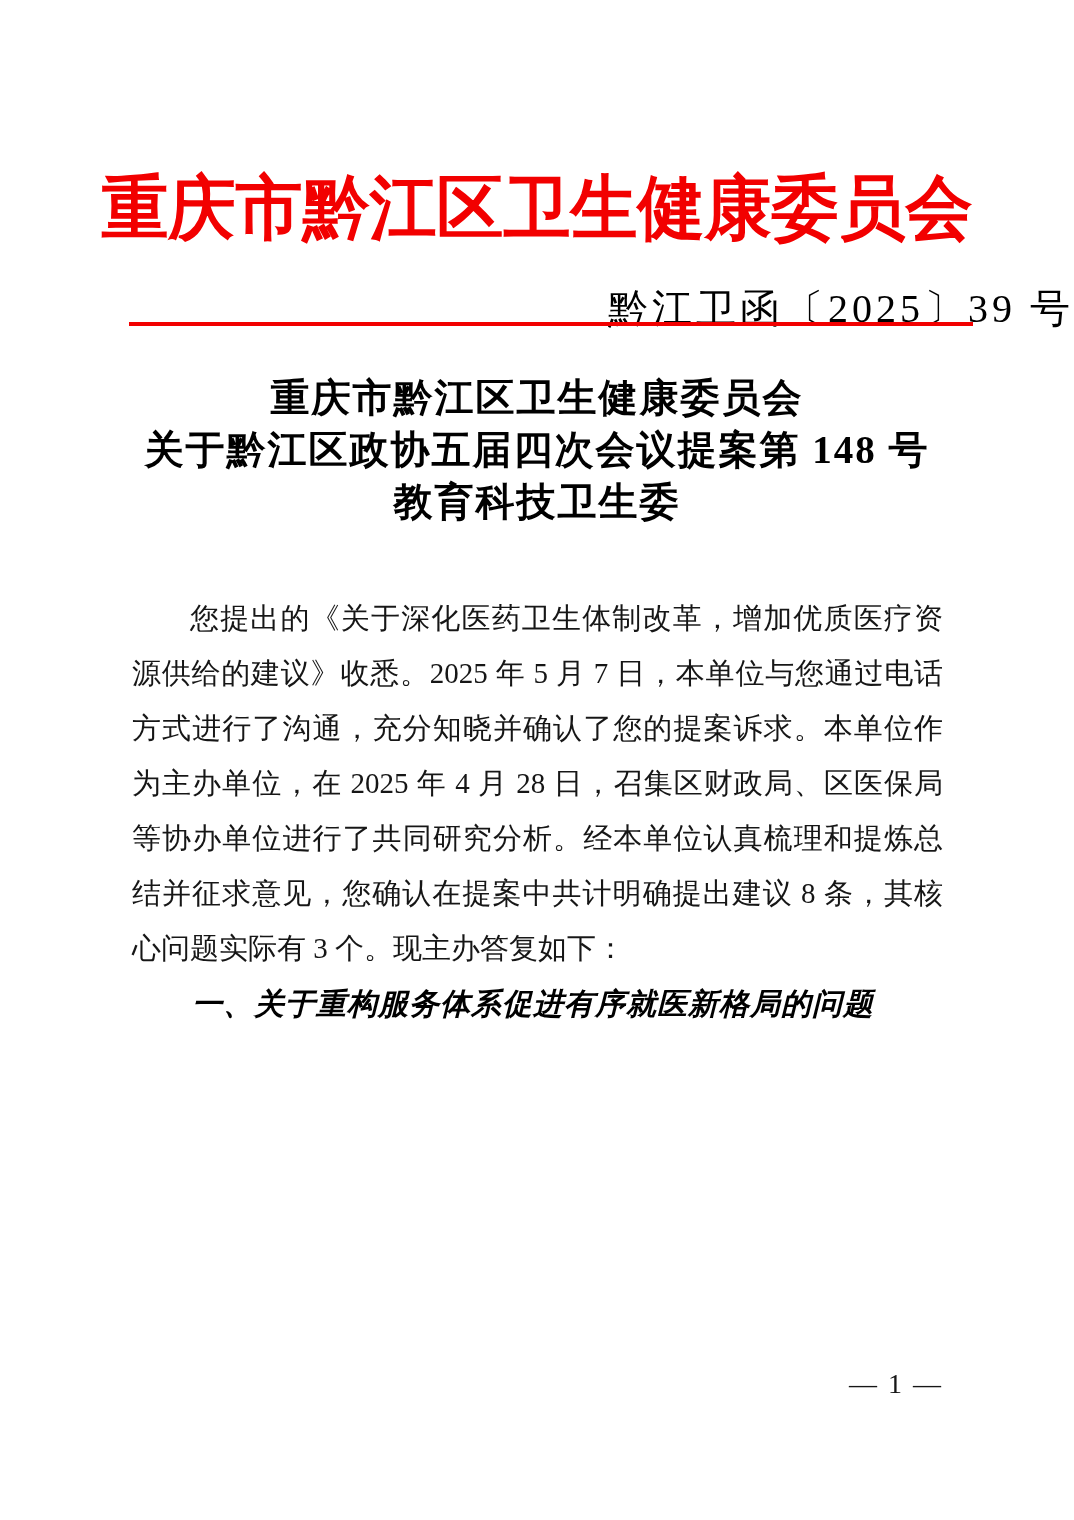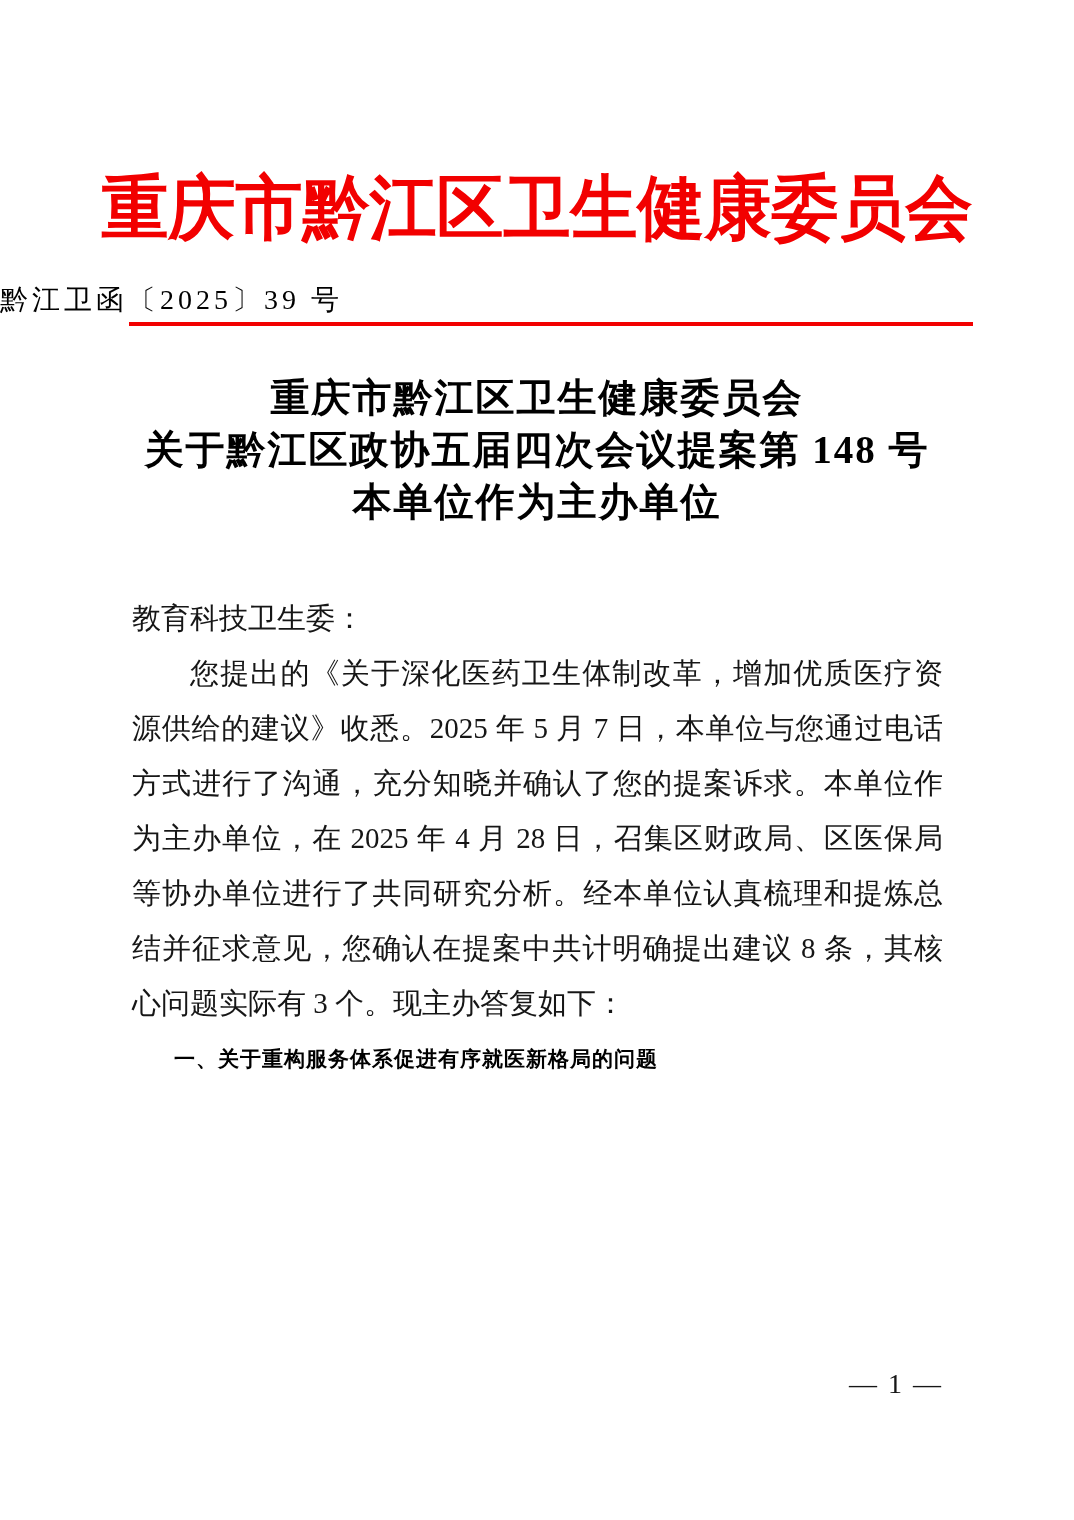"黔江卫函〔2025〕39 号" .doc-number { font-size: 28px -> 40px; text-align: left -> right }
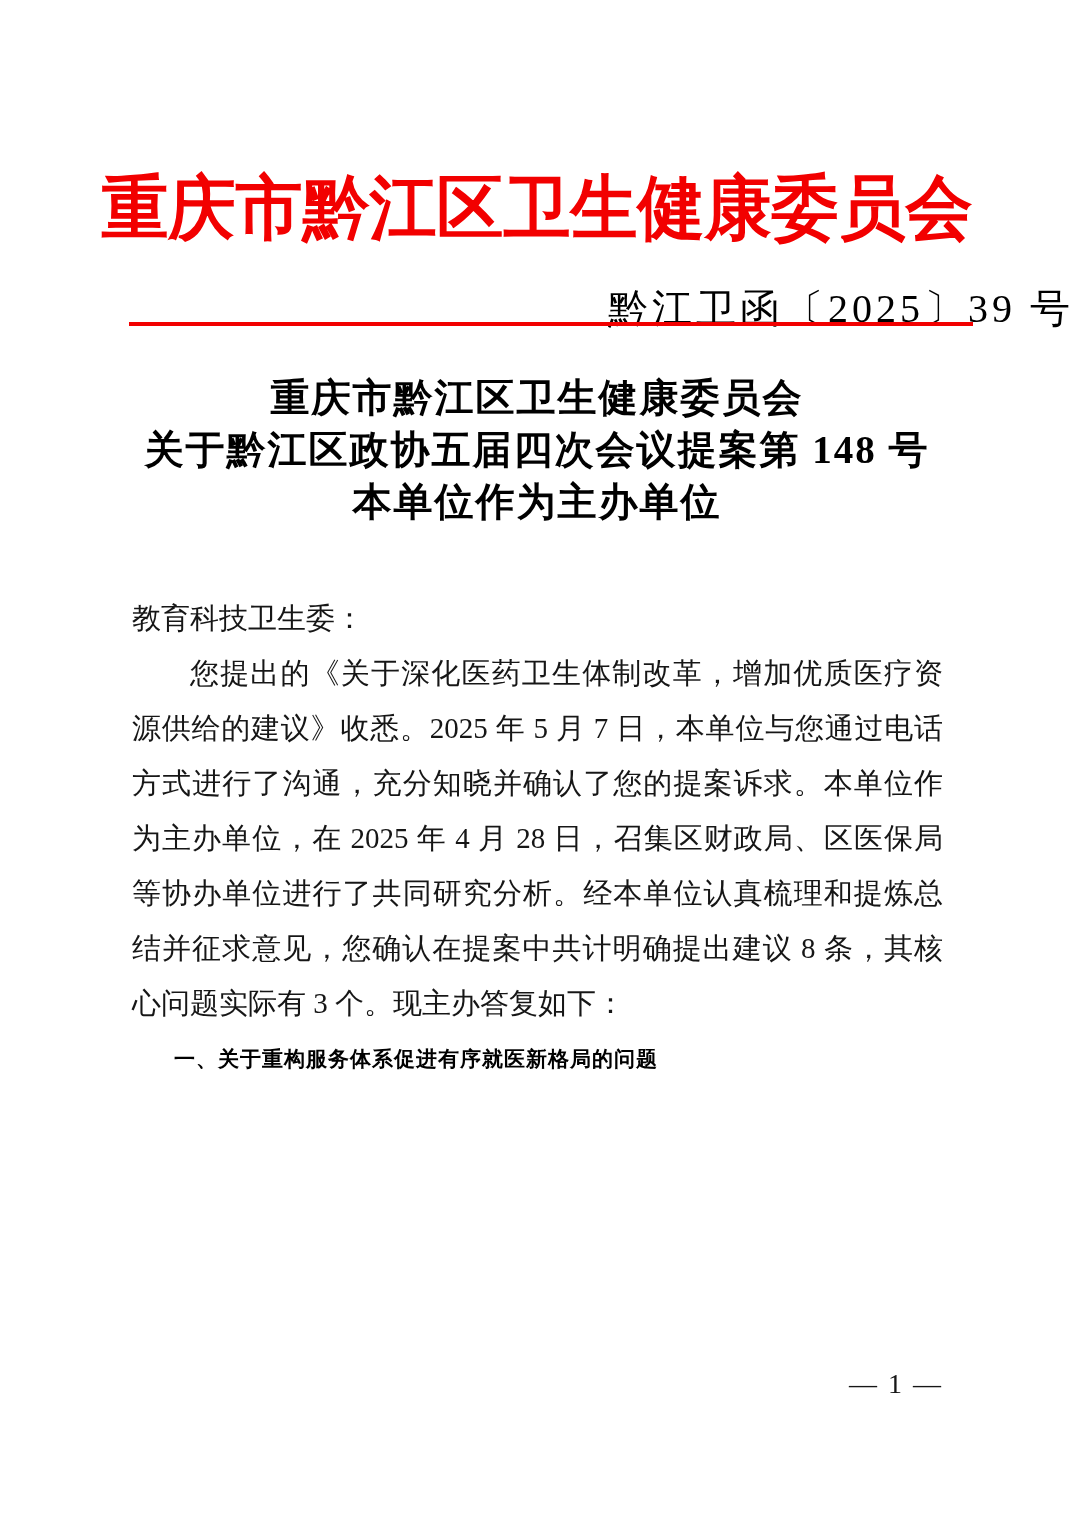"本单位作为主办单位" div { text: 本单位作为主办单位 -> 教育科技卫生委 }
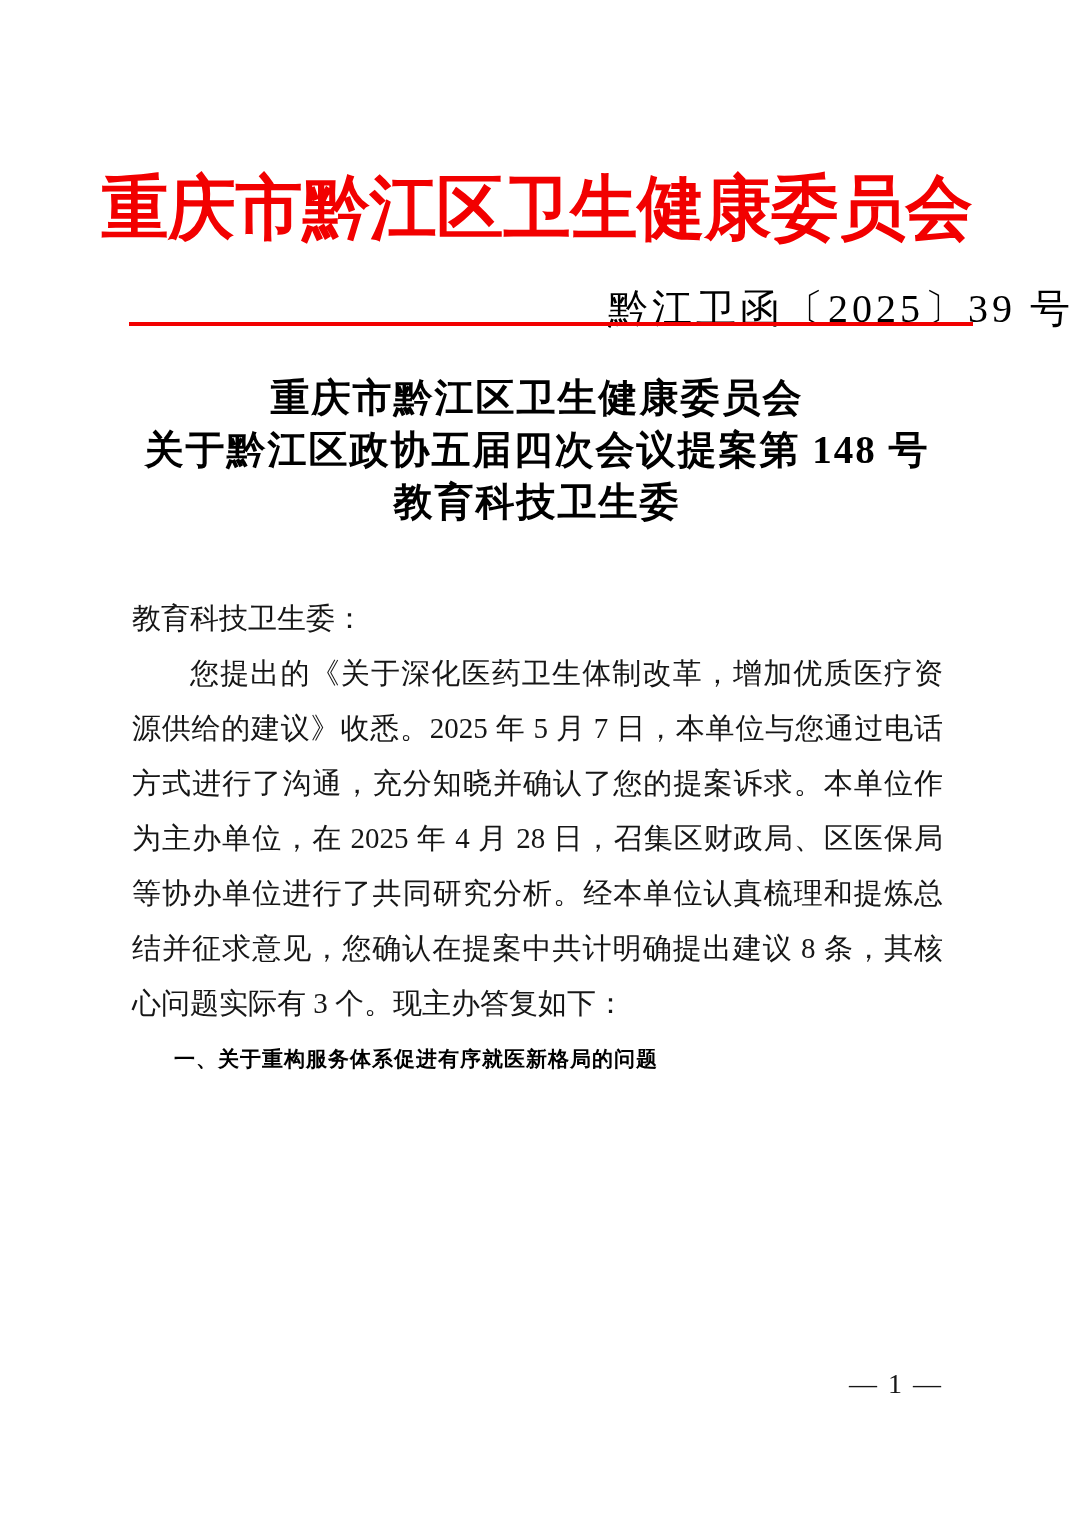"教育科技卫生委：" p.salutation { html: <p>教育科技卫生委：</p> -> none }
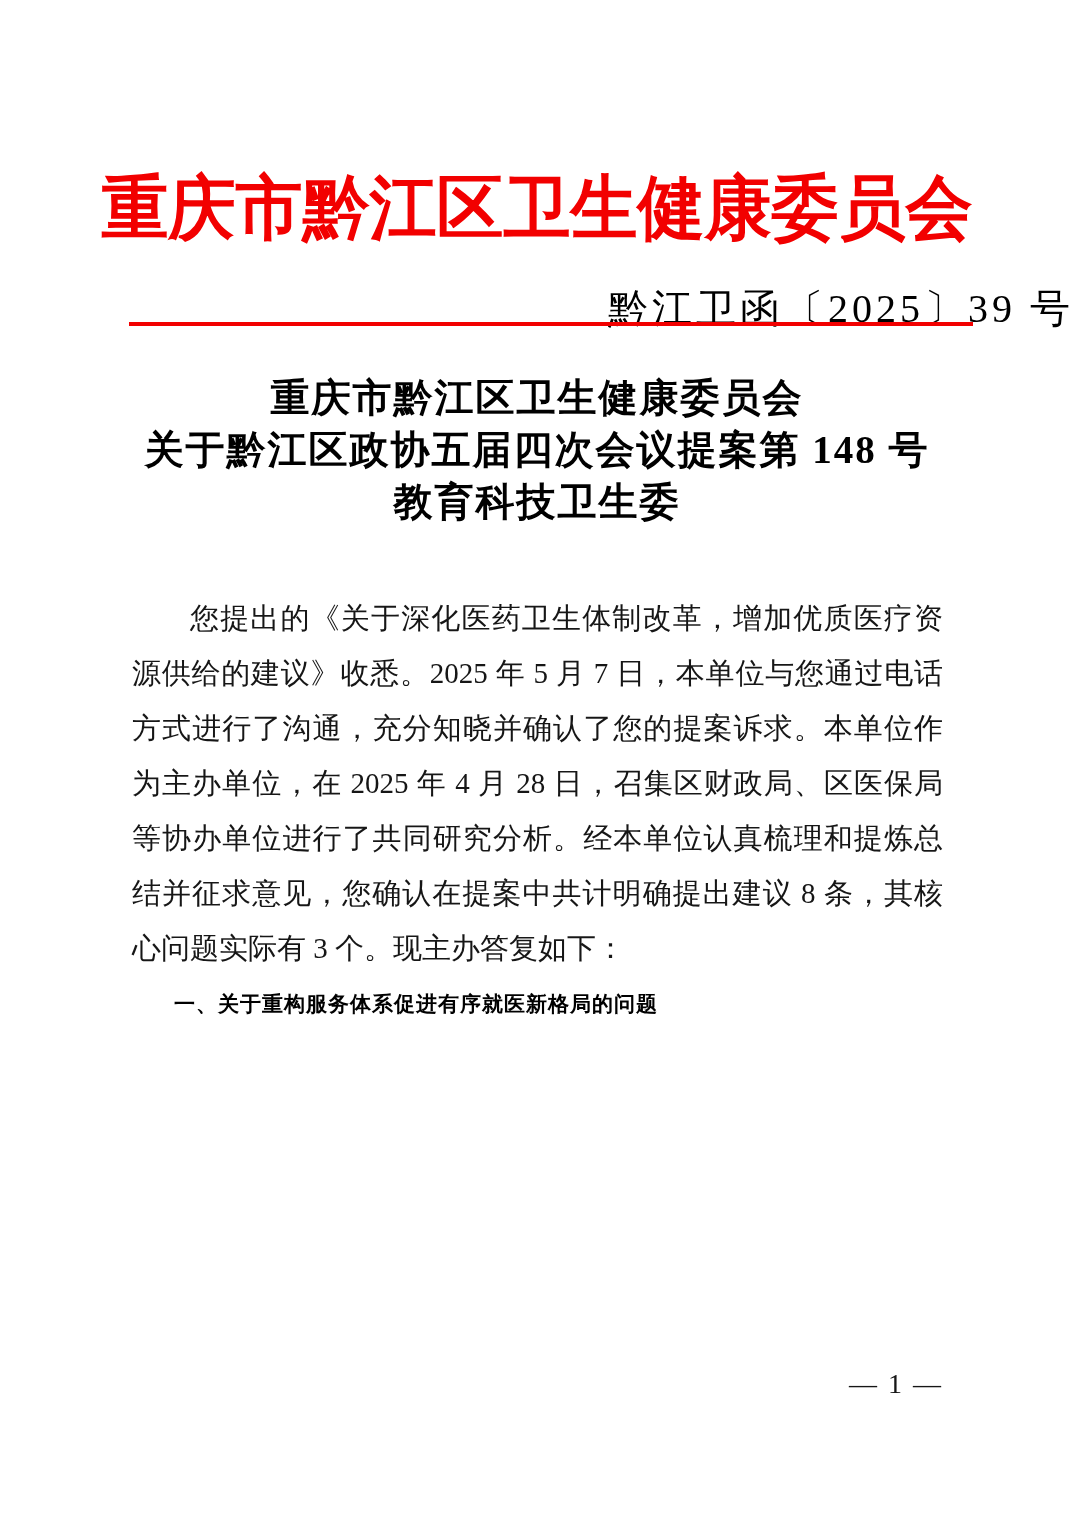"一、关于重构服务体系促进有序就医新格局的问题" .section-heading { font-size: 21px -> 30px; font-style: none -> italic }
